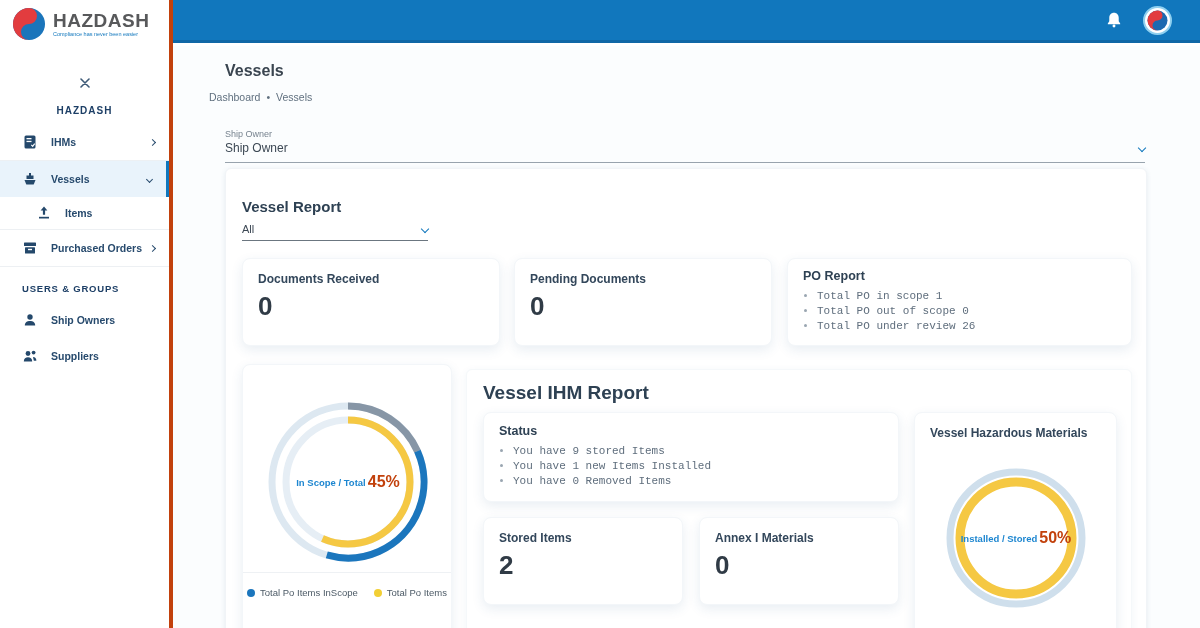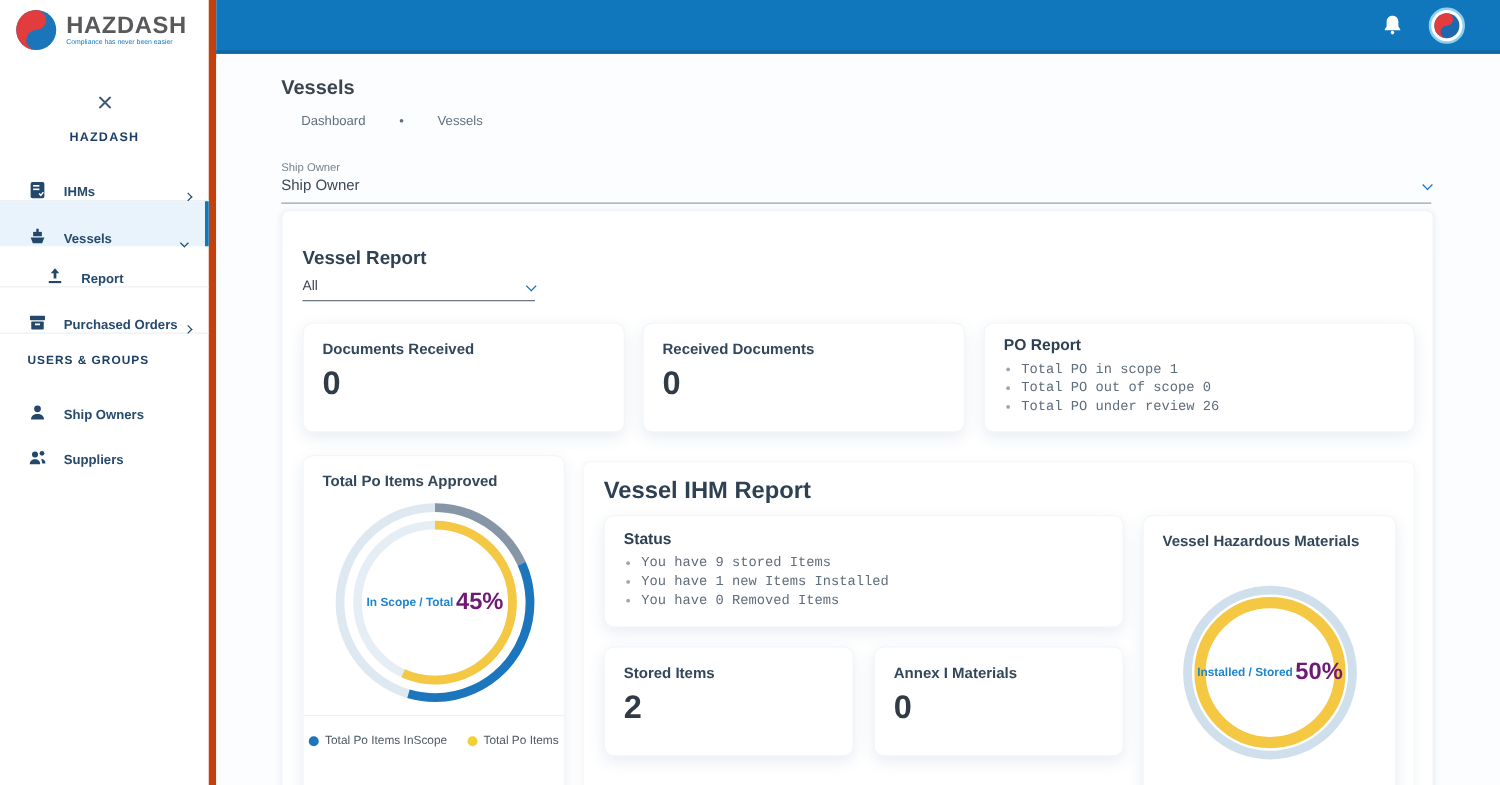"HAZDASH" .sidebar { border-right: 6px solid #c2410c -> 4px solid #c2410c }
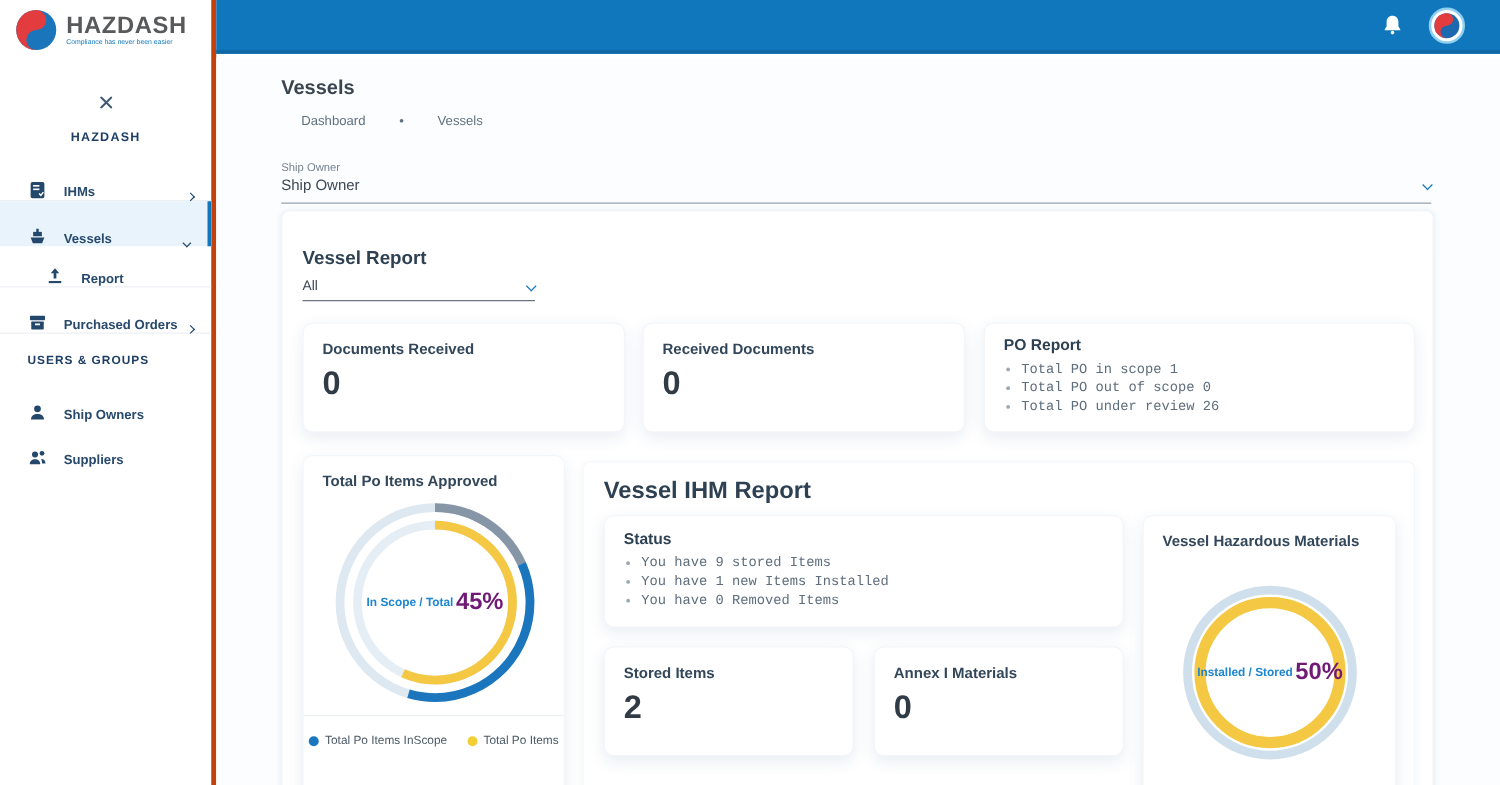"Dashboard" .breadcrumb { gap: 27px -> 6px; left: 68px -> 36px }
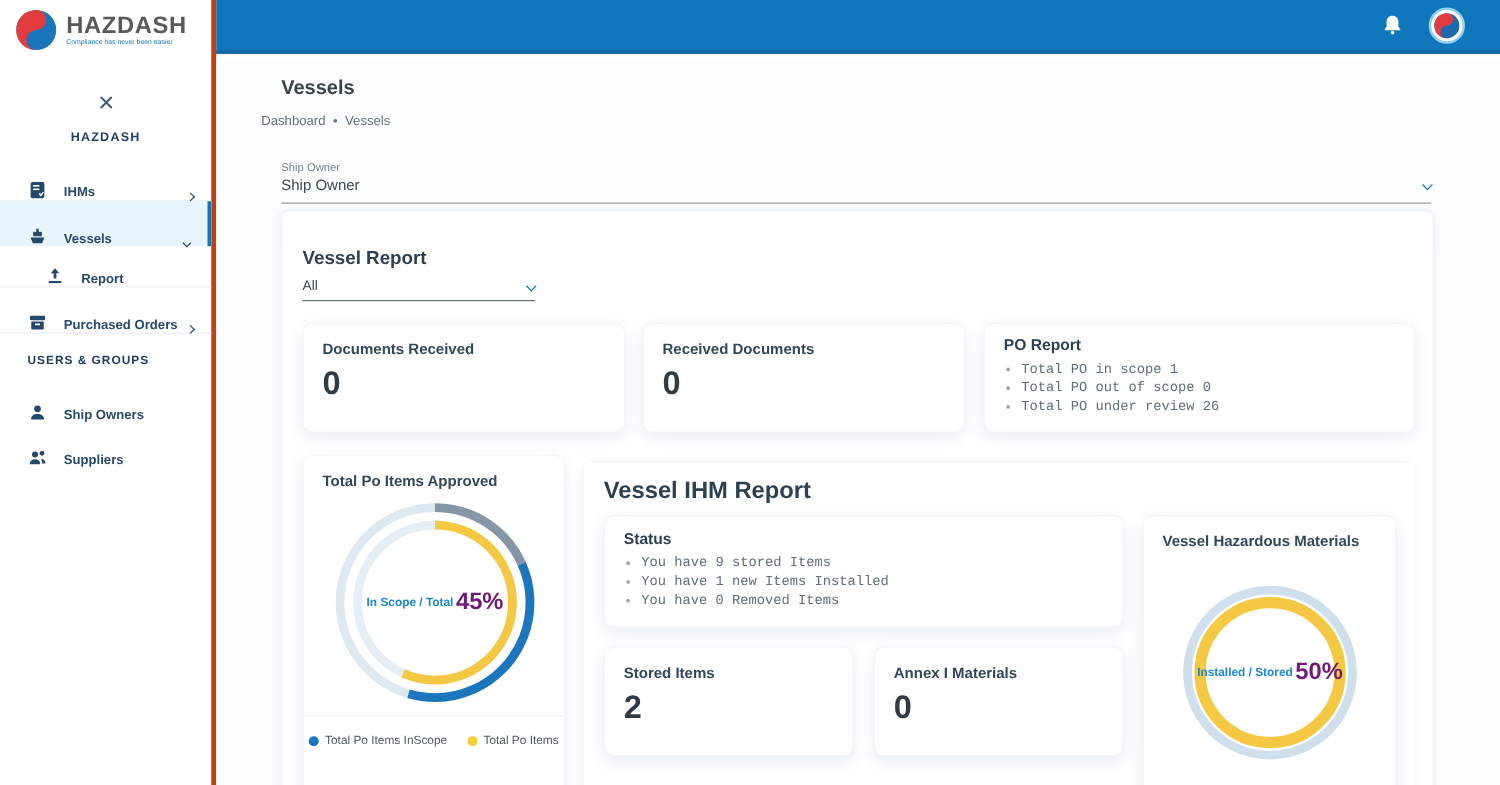"IHMs" .nav-item { align-items: flex-end -> center }
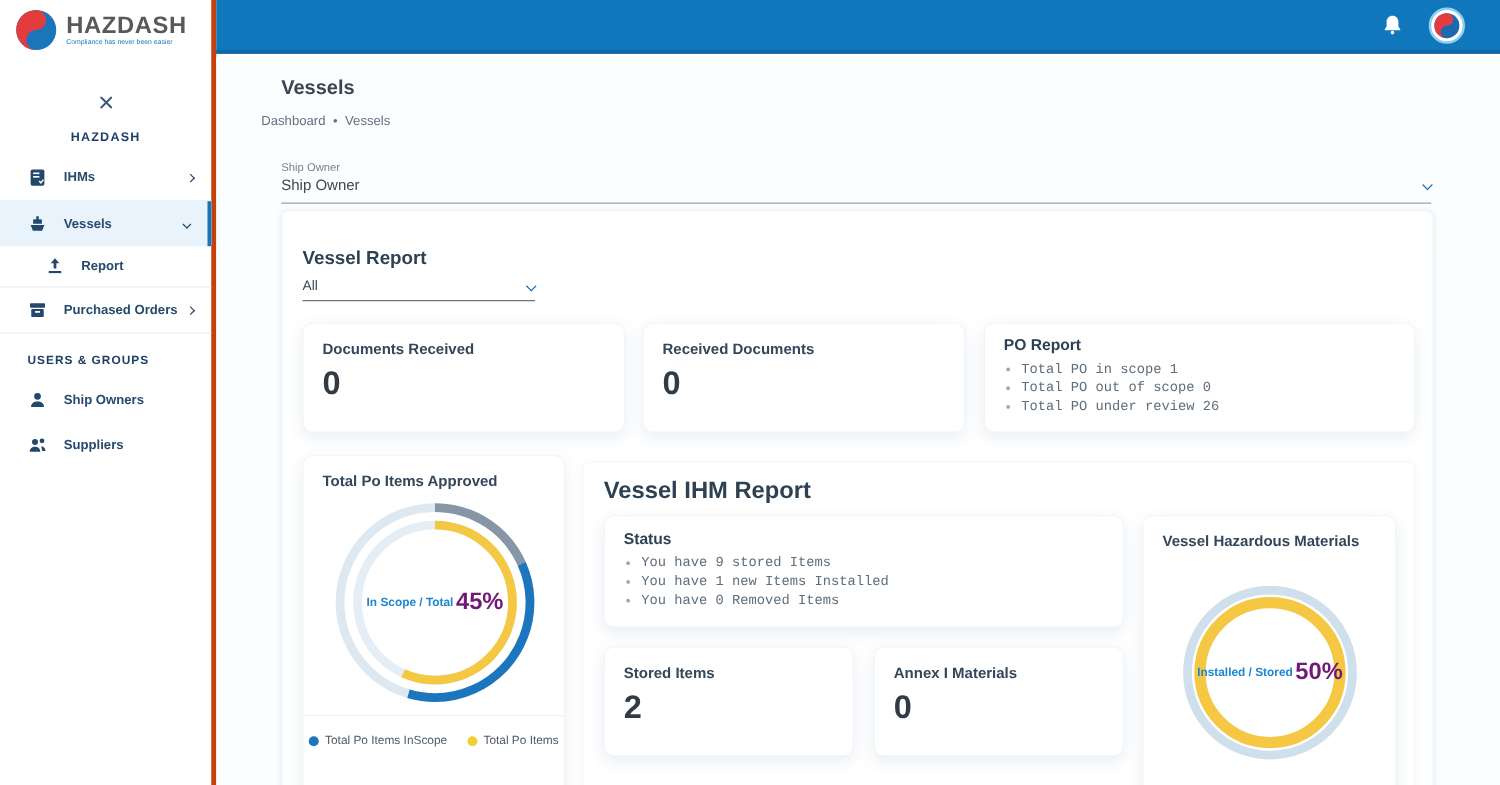"Report" span.lbl { text: Report -> Items }
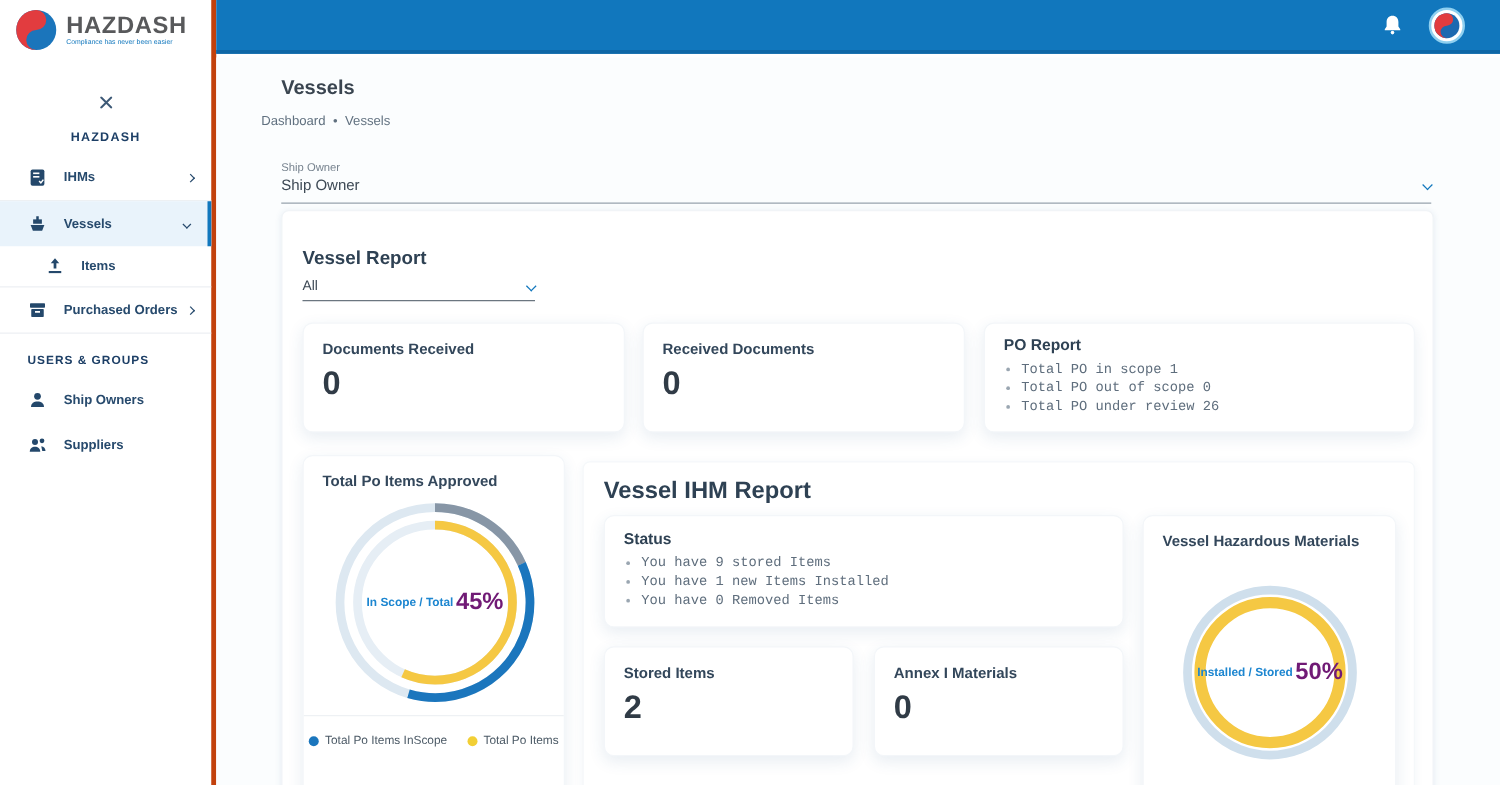"Received Documents" div.stat-label { text: Received -> Pending }
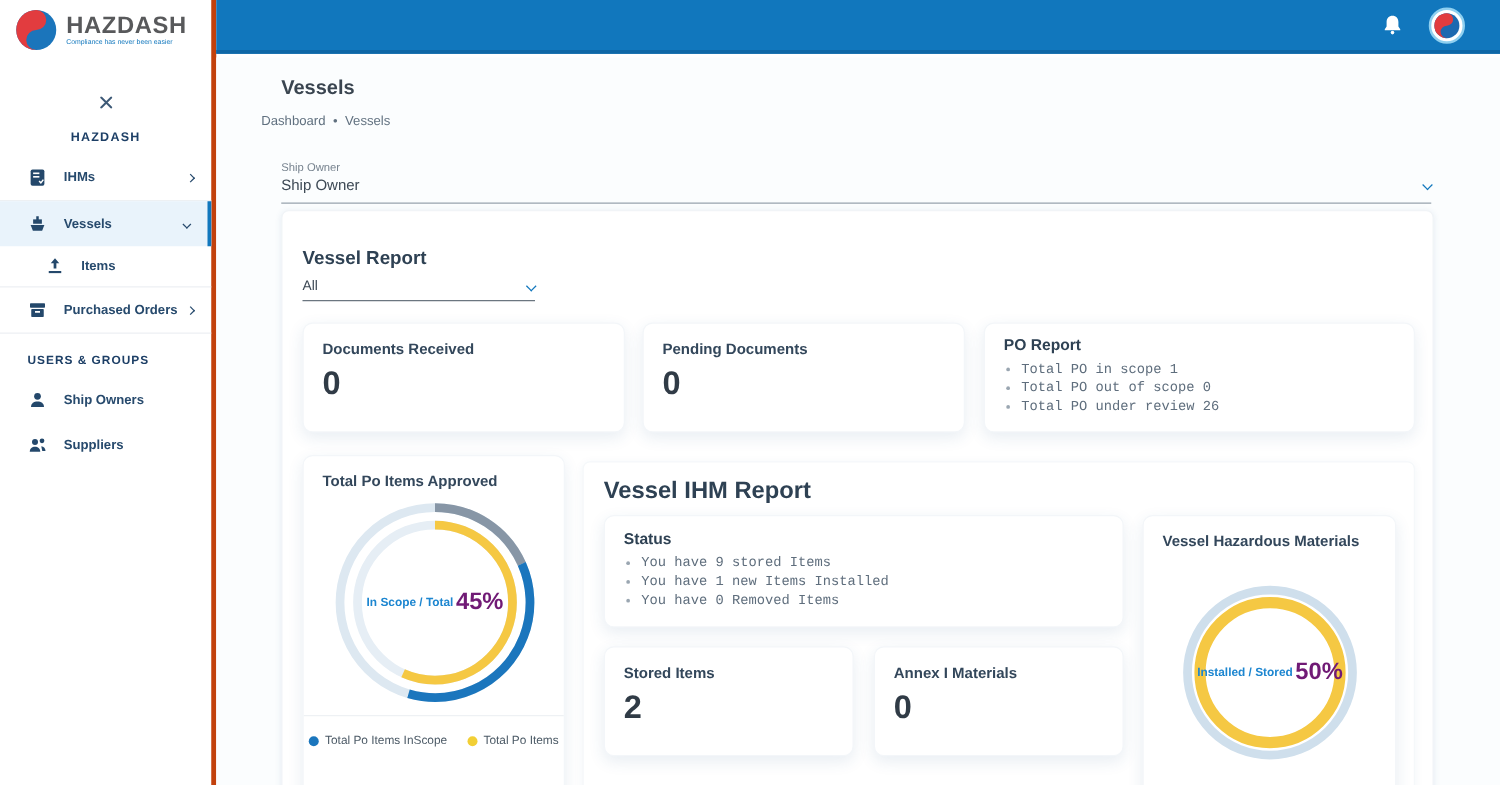"Total Po Items Approved" div.pad { html: <div> <div>Total Po Items Approved</div> </div> -> none }
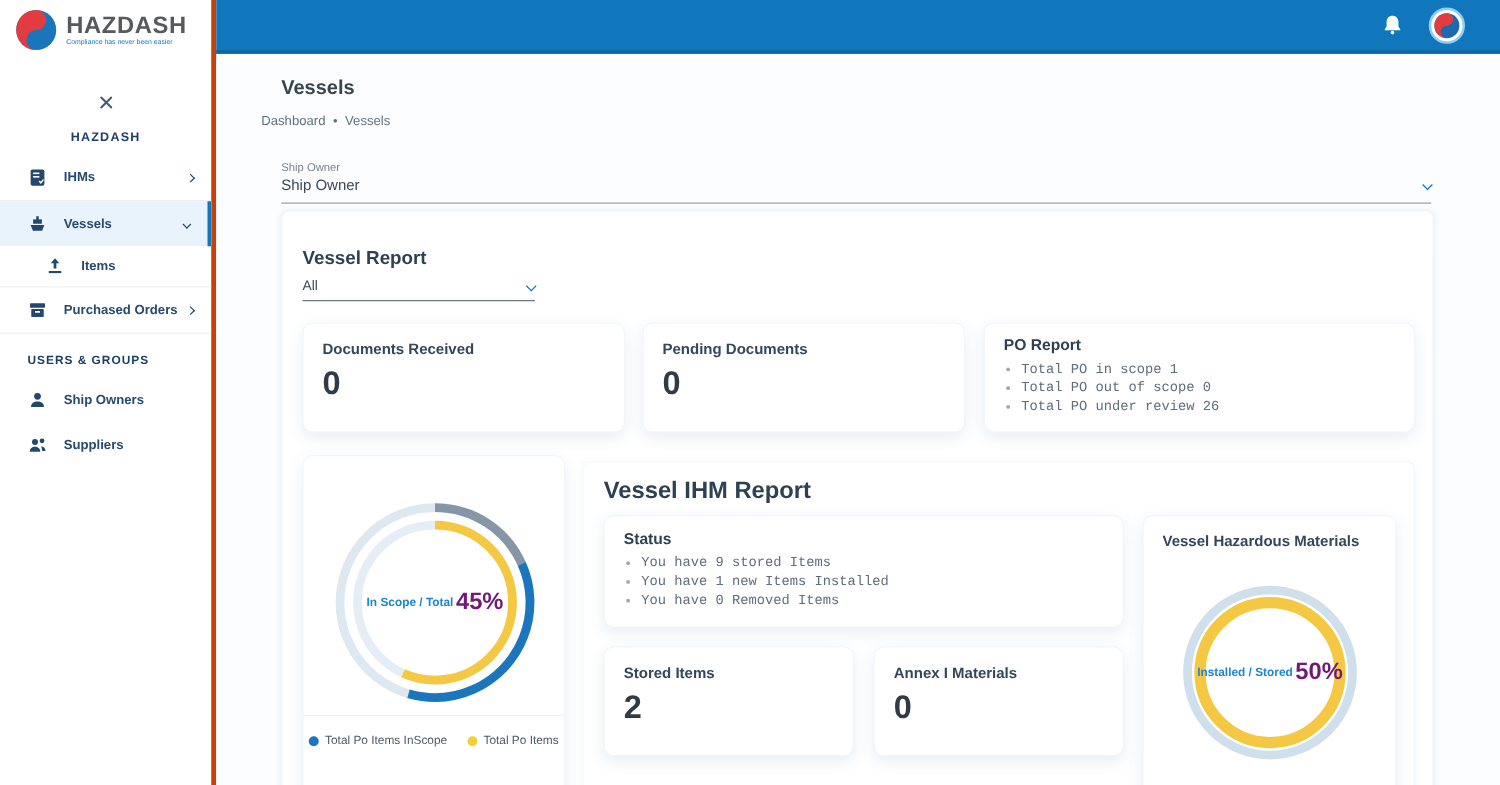"45%" .dc-value { color: #701a75 -> #c2410c; font-size: 19px -> 16px }
